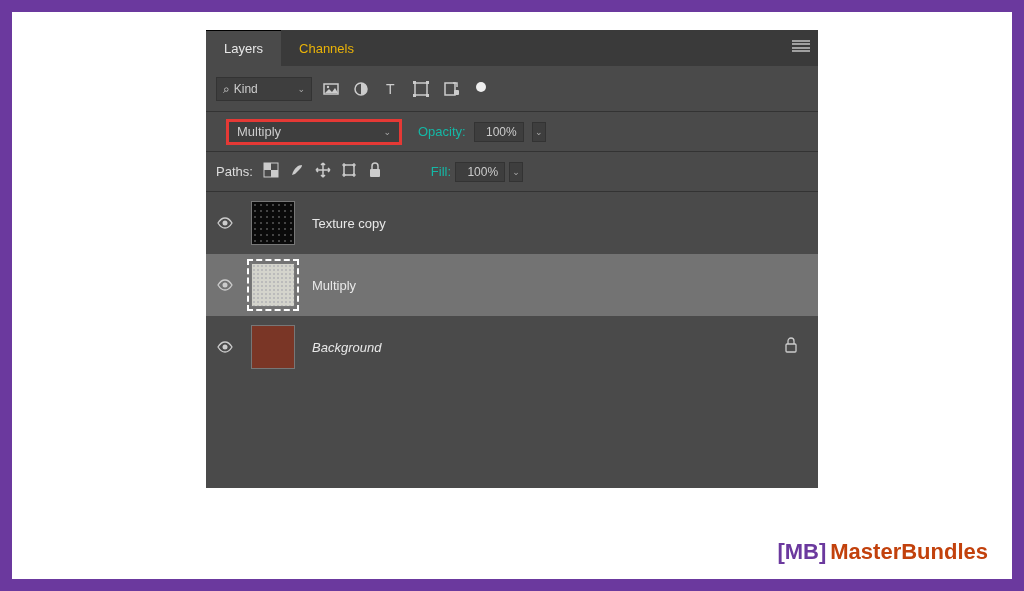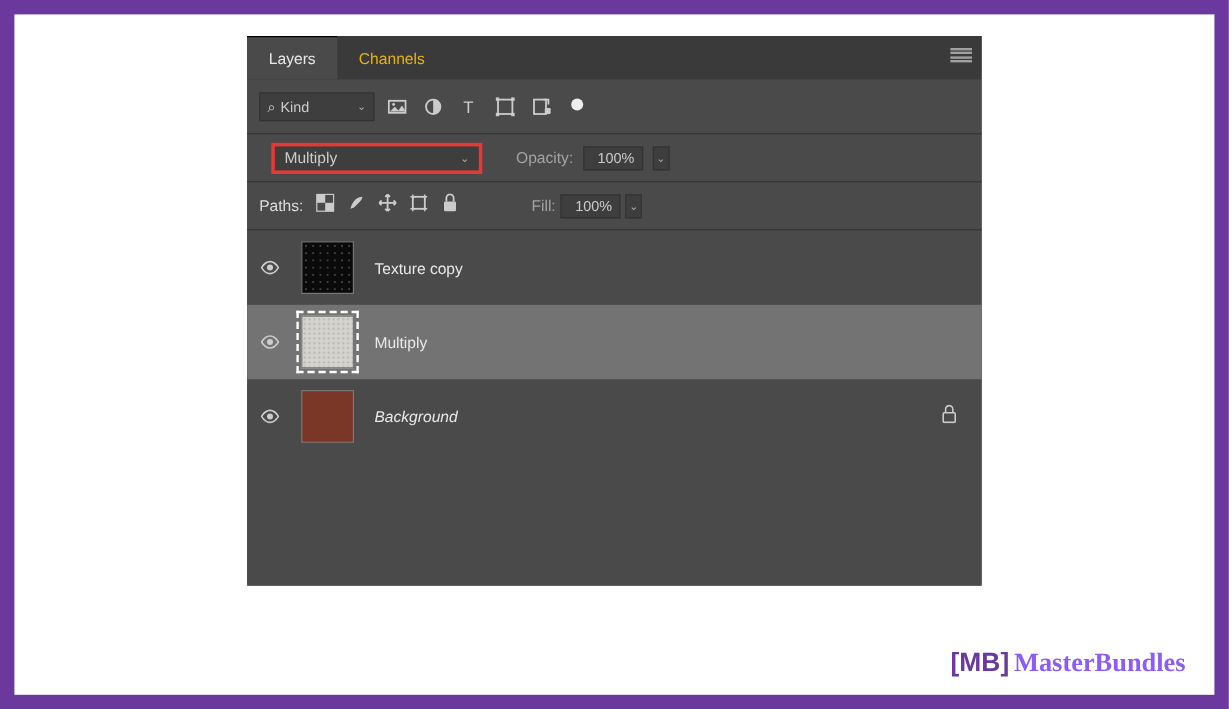"Opacity:" .opacity-lbl { color: #a3a3a3 -> #14b8a6; margin-left: 20px -> 8px }
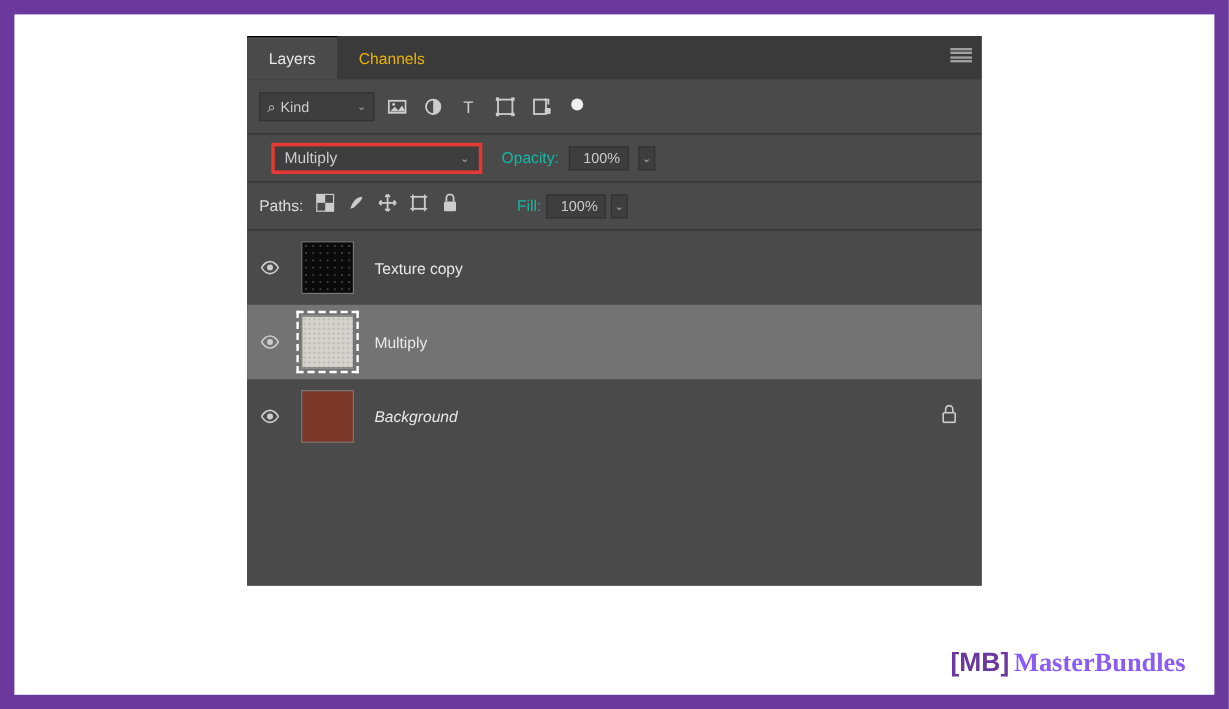"MasterBundles" .wm-text { color: #8b5cf6 -> #c2410c; font-family: Liberation Serif, serif -> none }
